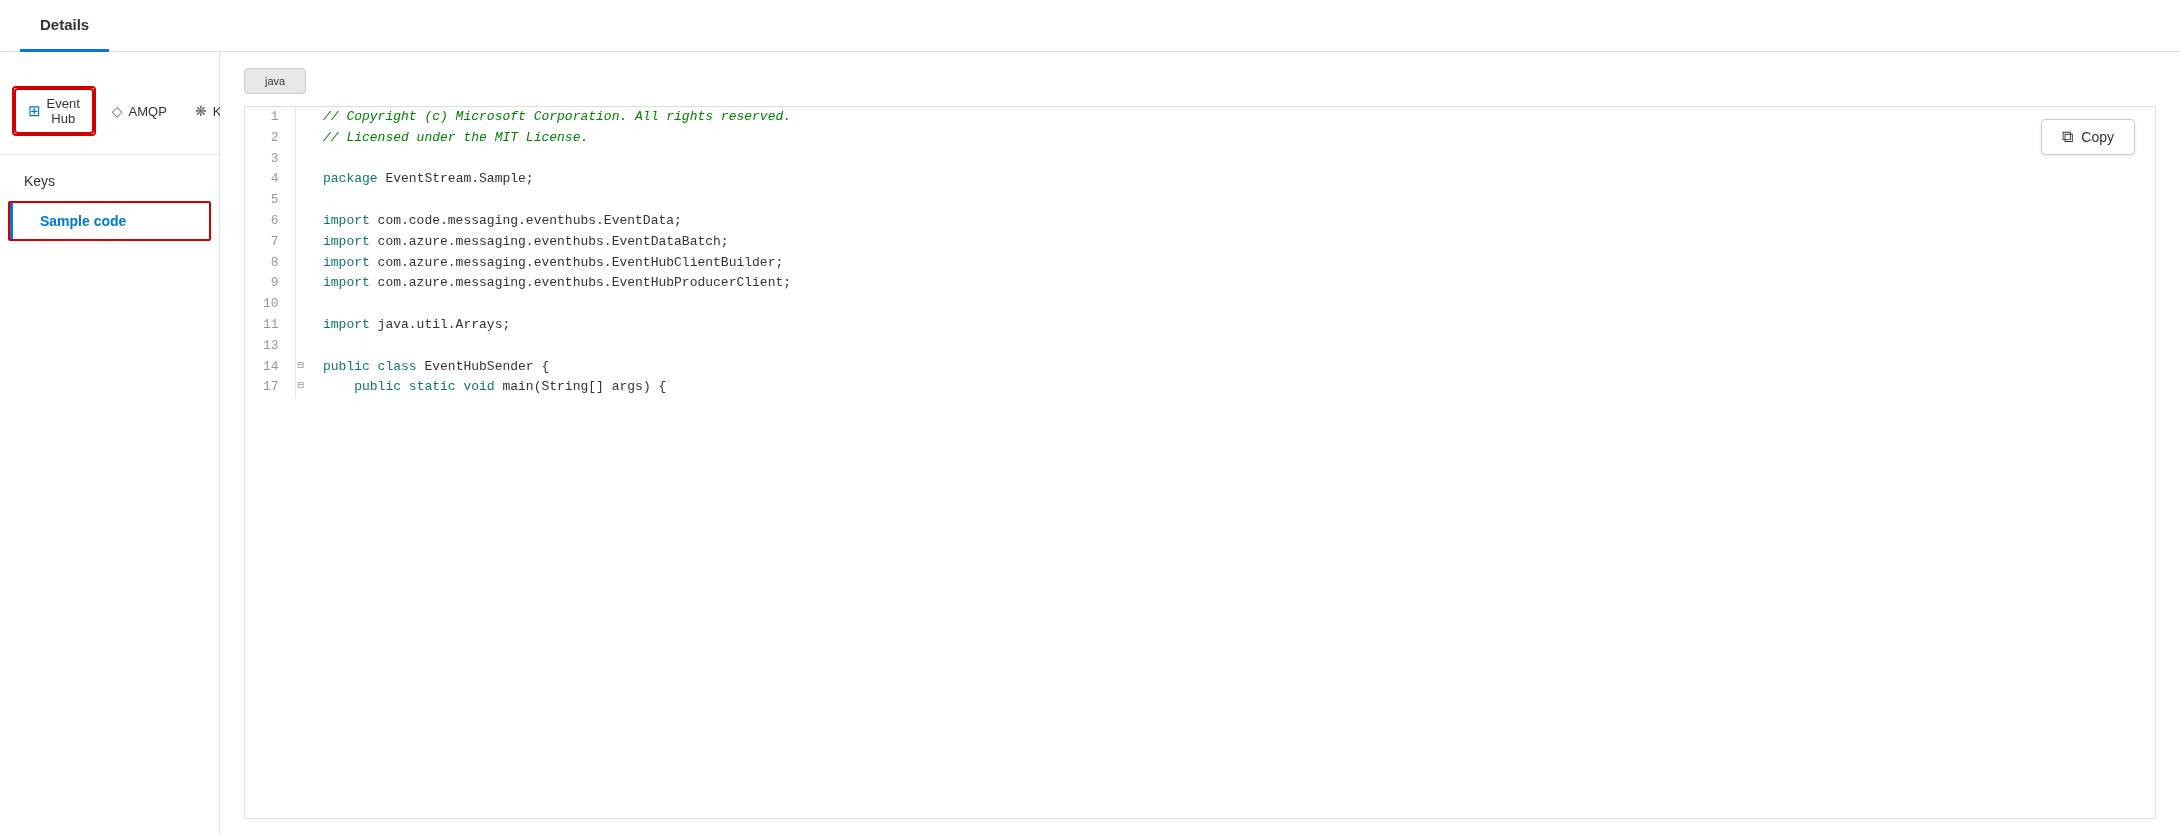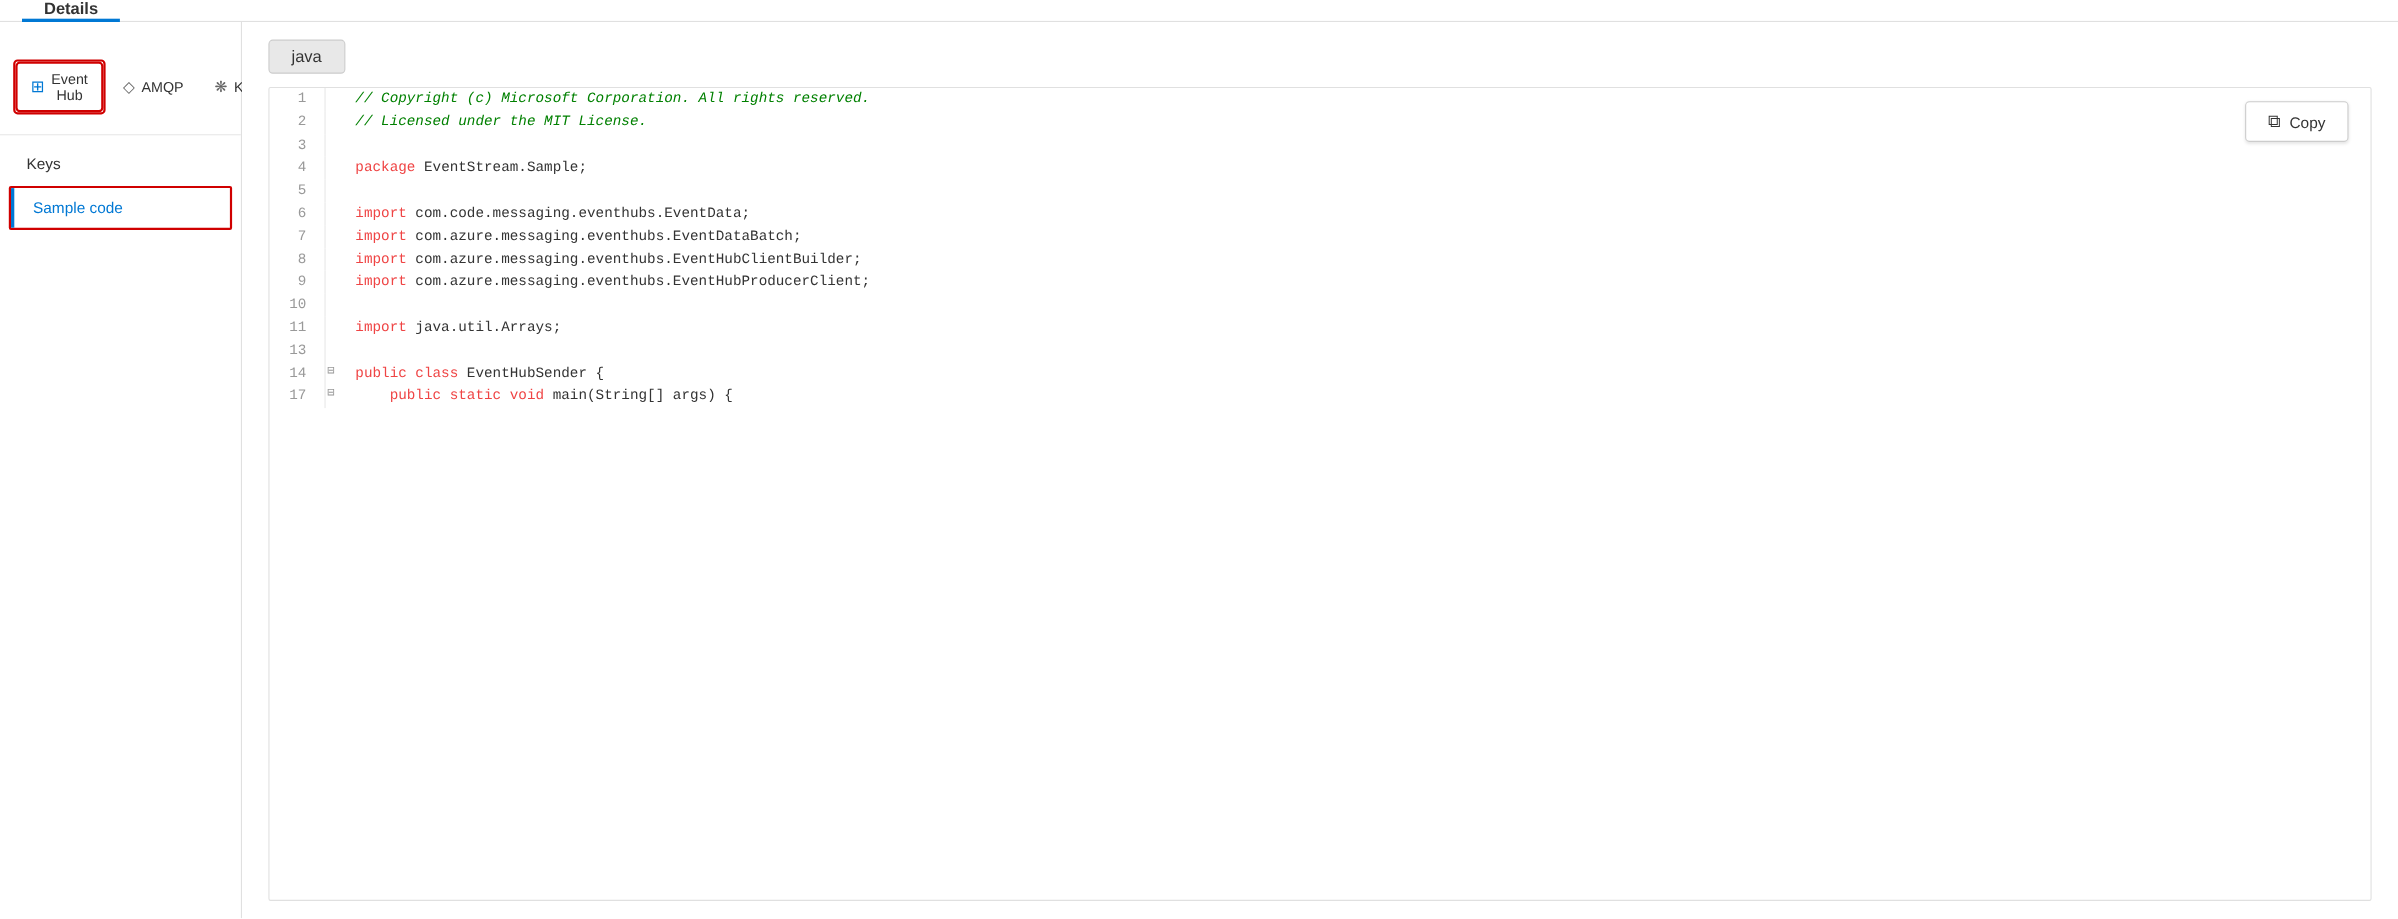"Details" .header-tab { padding: 0 20px -> 16px 20px }
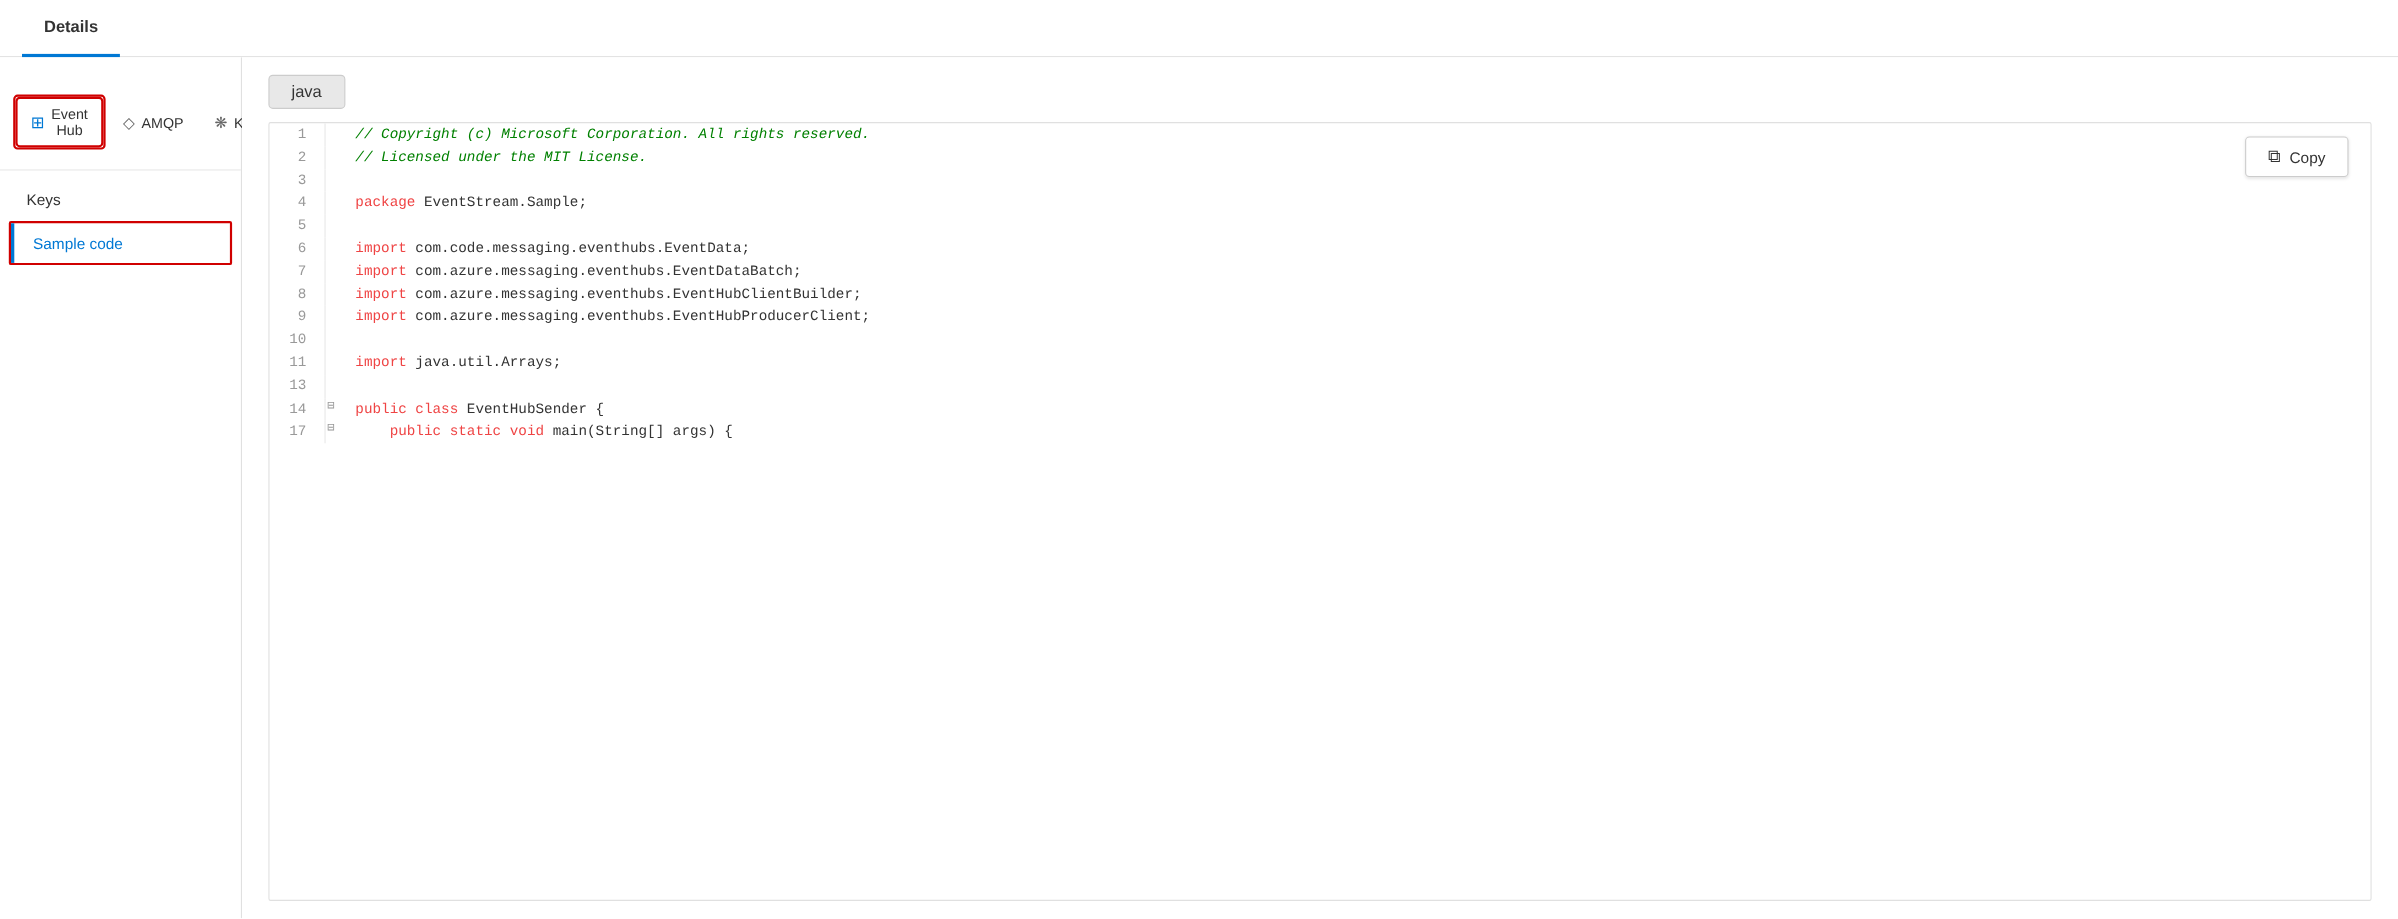"java" .lang-btn { font-size: 15px -> 11px }
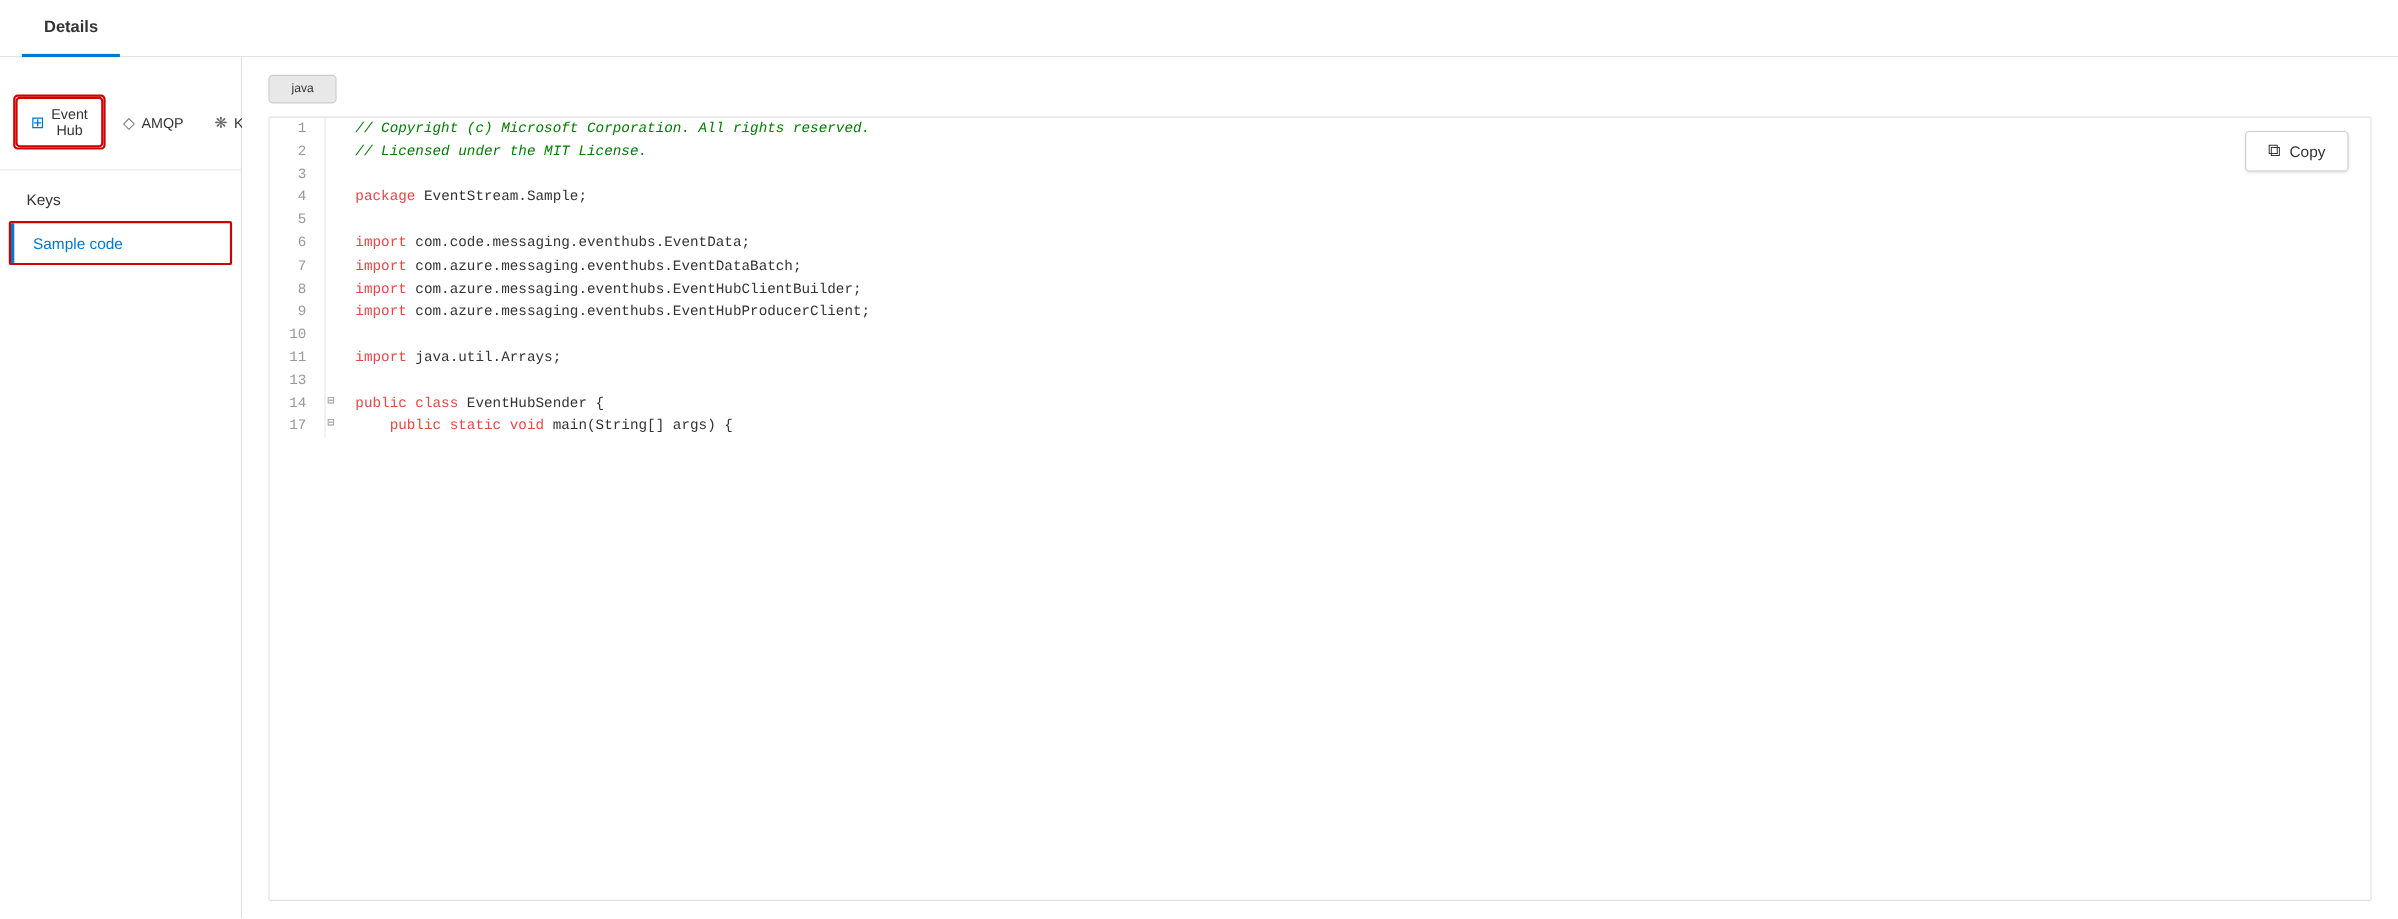"package" .kw-blue { color: #ef4444 -> #0f766e }
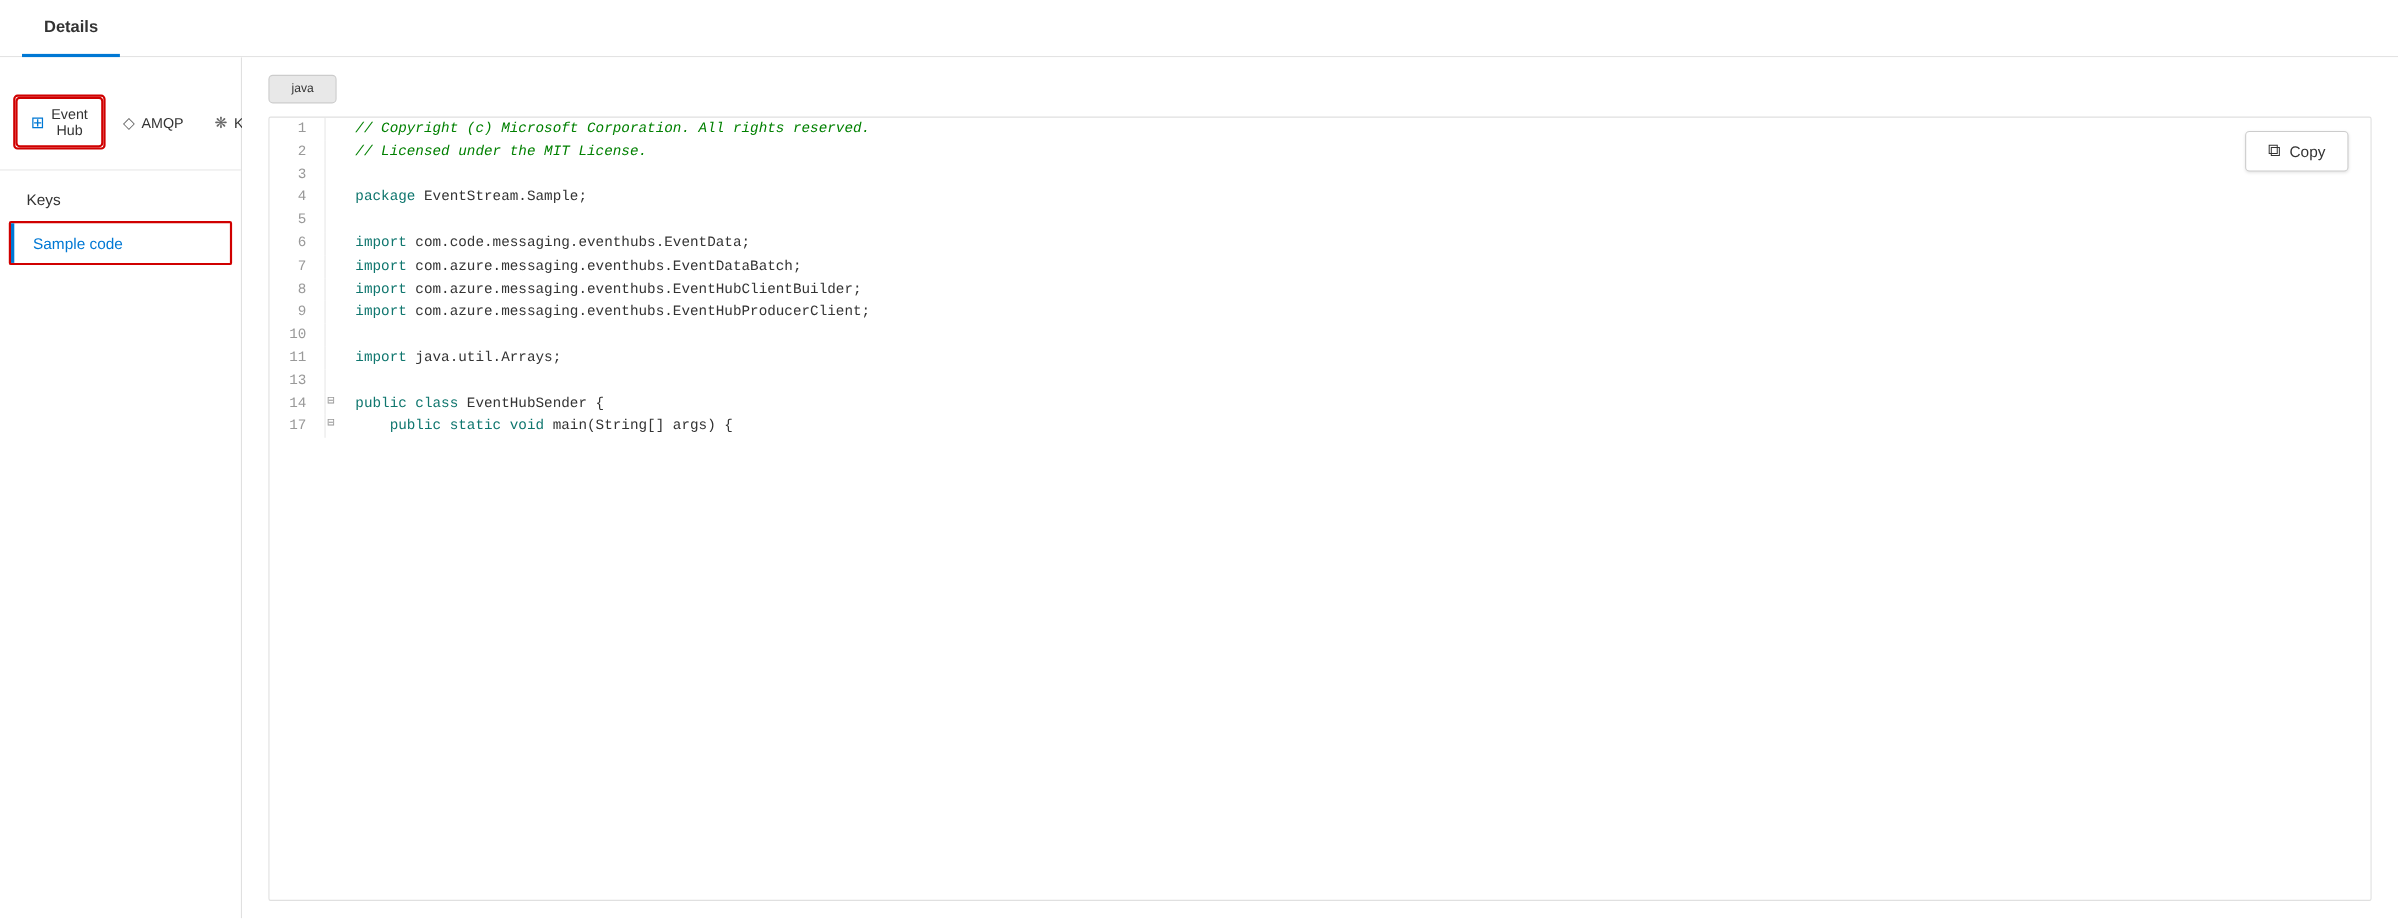"Sample code" .nav-item.active { font-weight: 400 -> 700; padding-left: 17px -> 27px }
